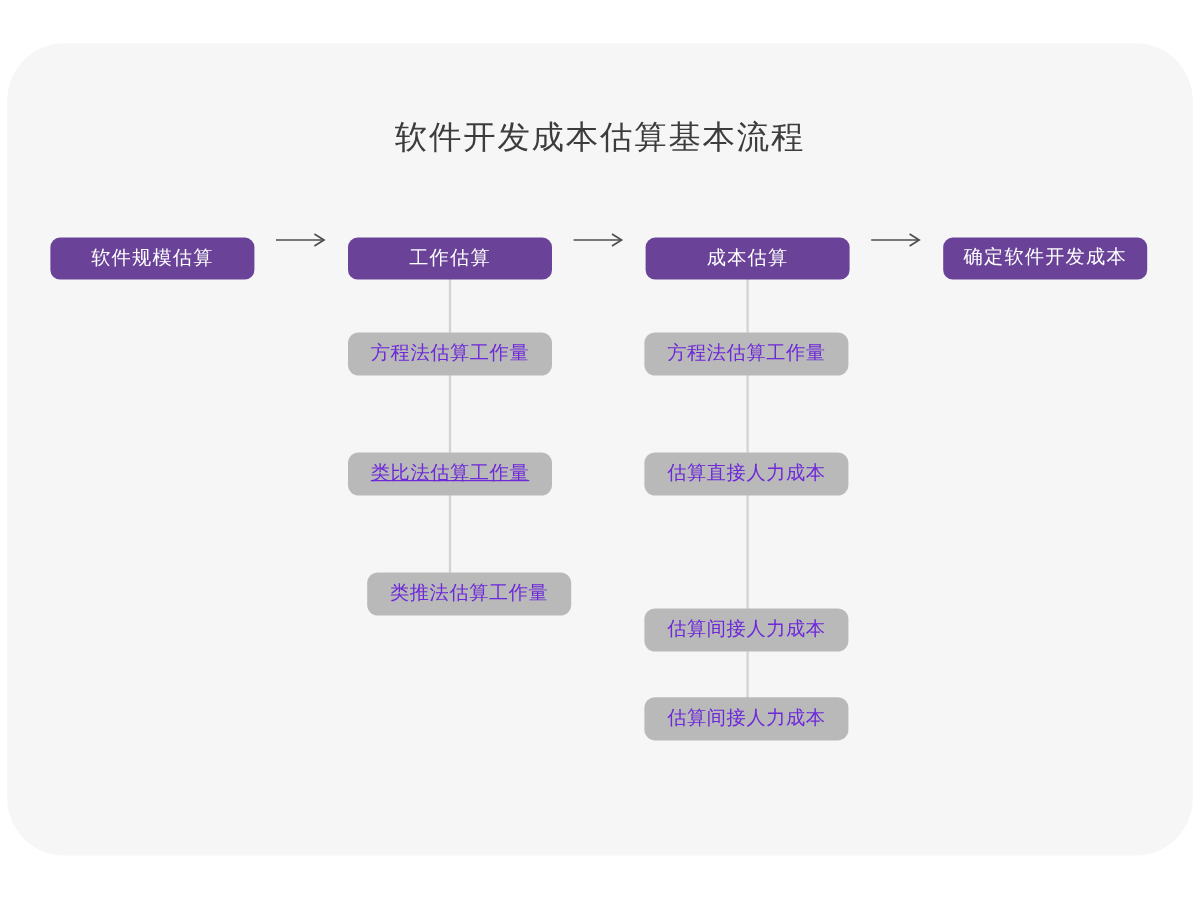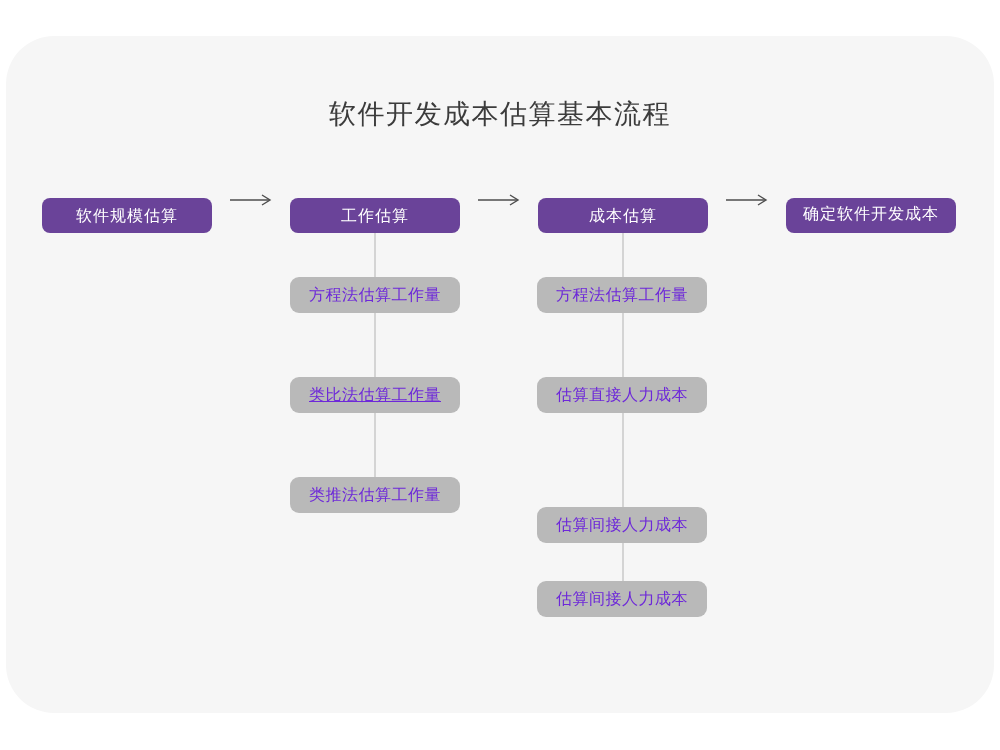"类推法估算工作量" .substep.w2 { left: 290px -> 306px }
